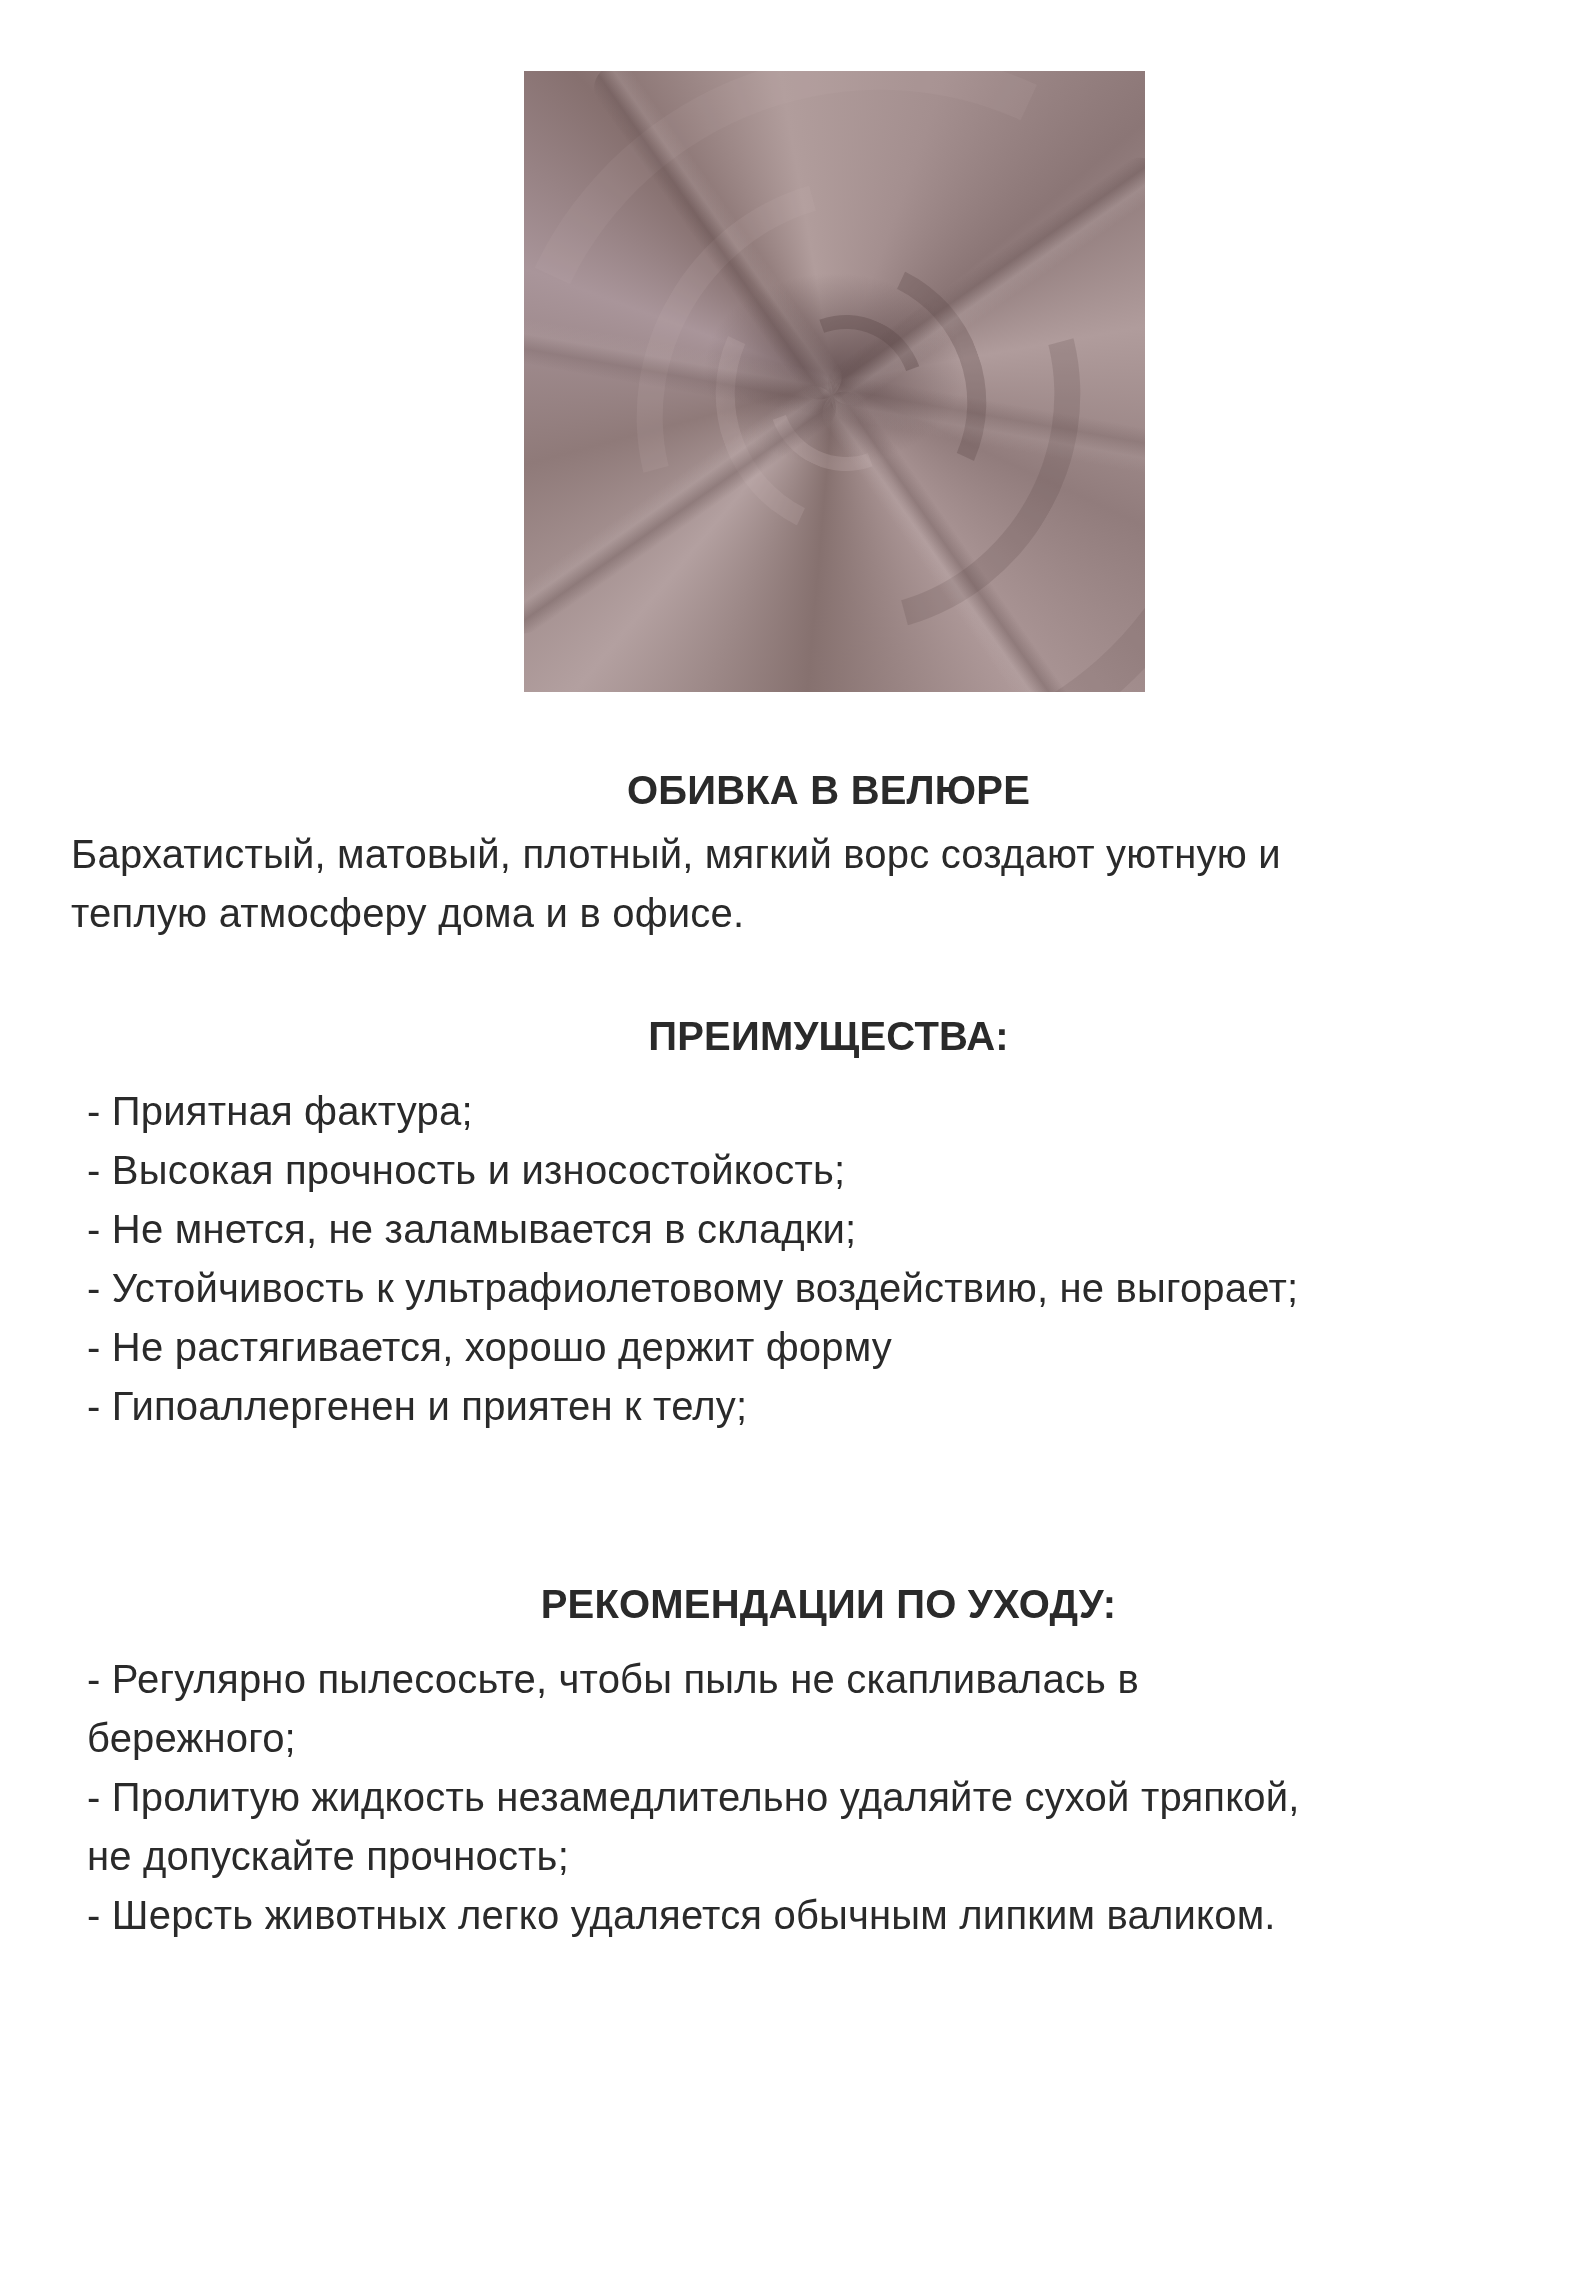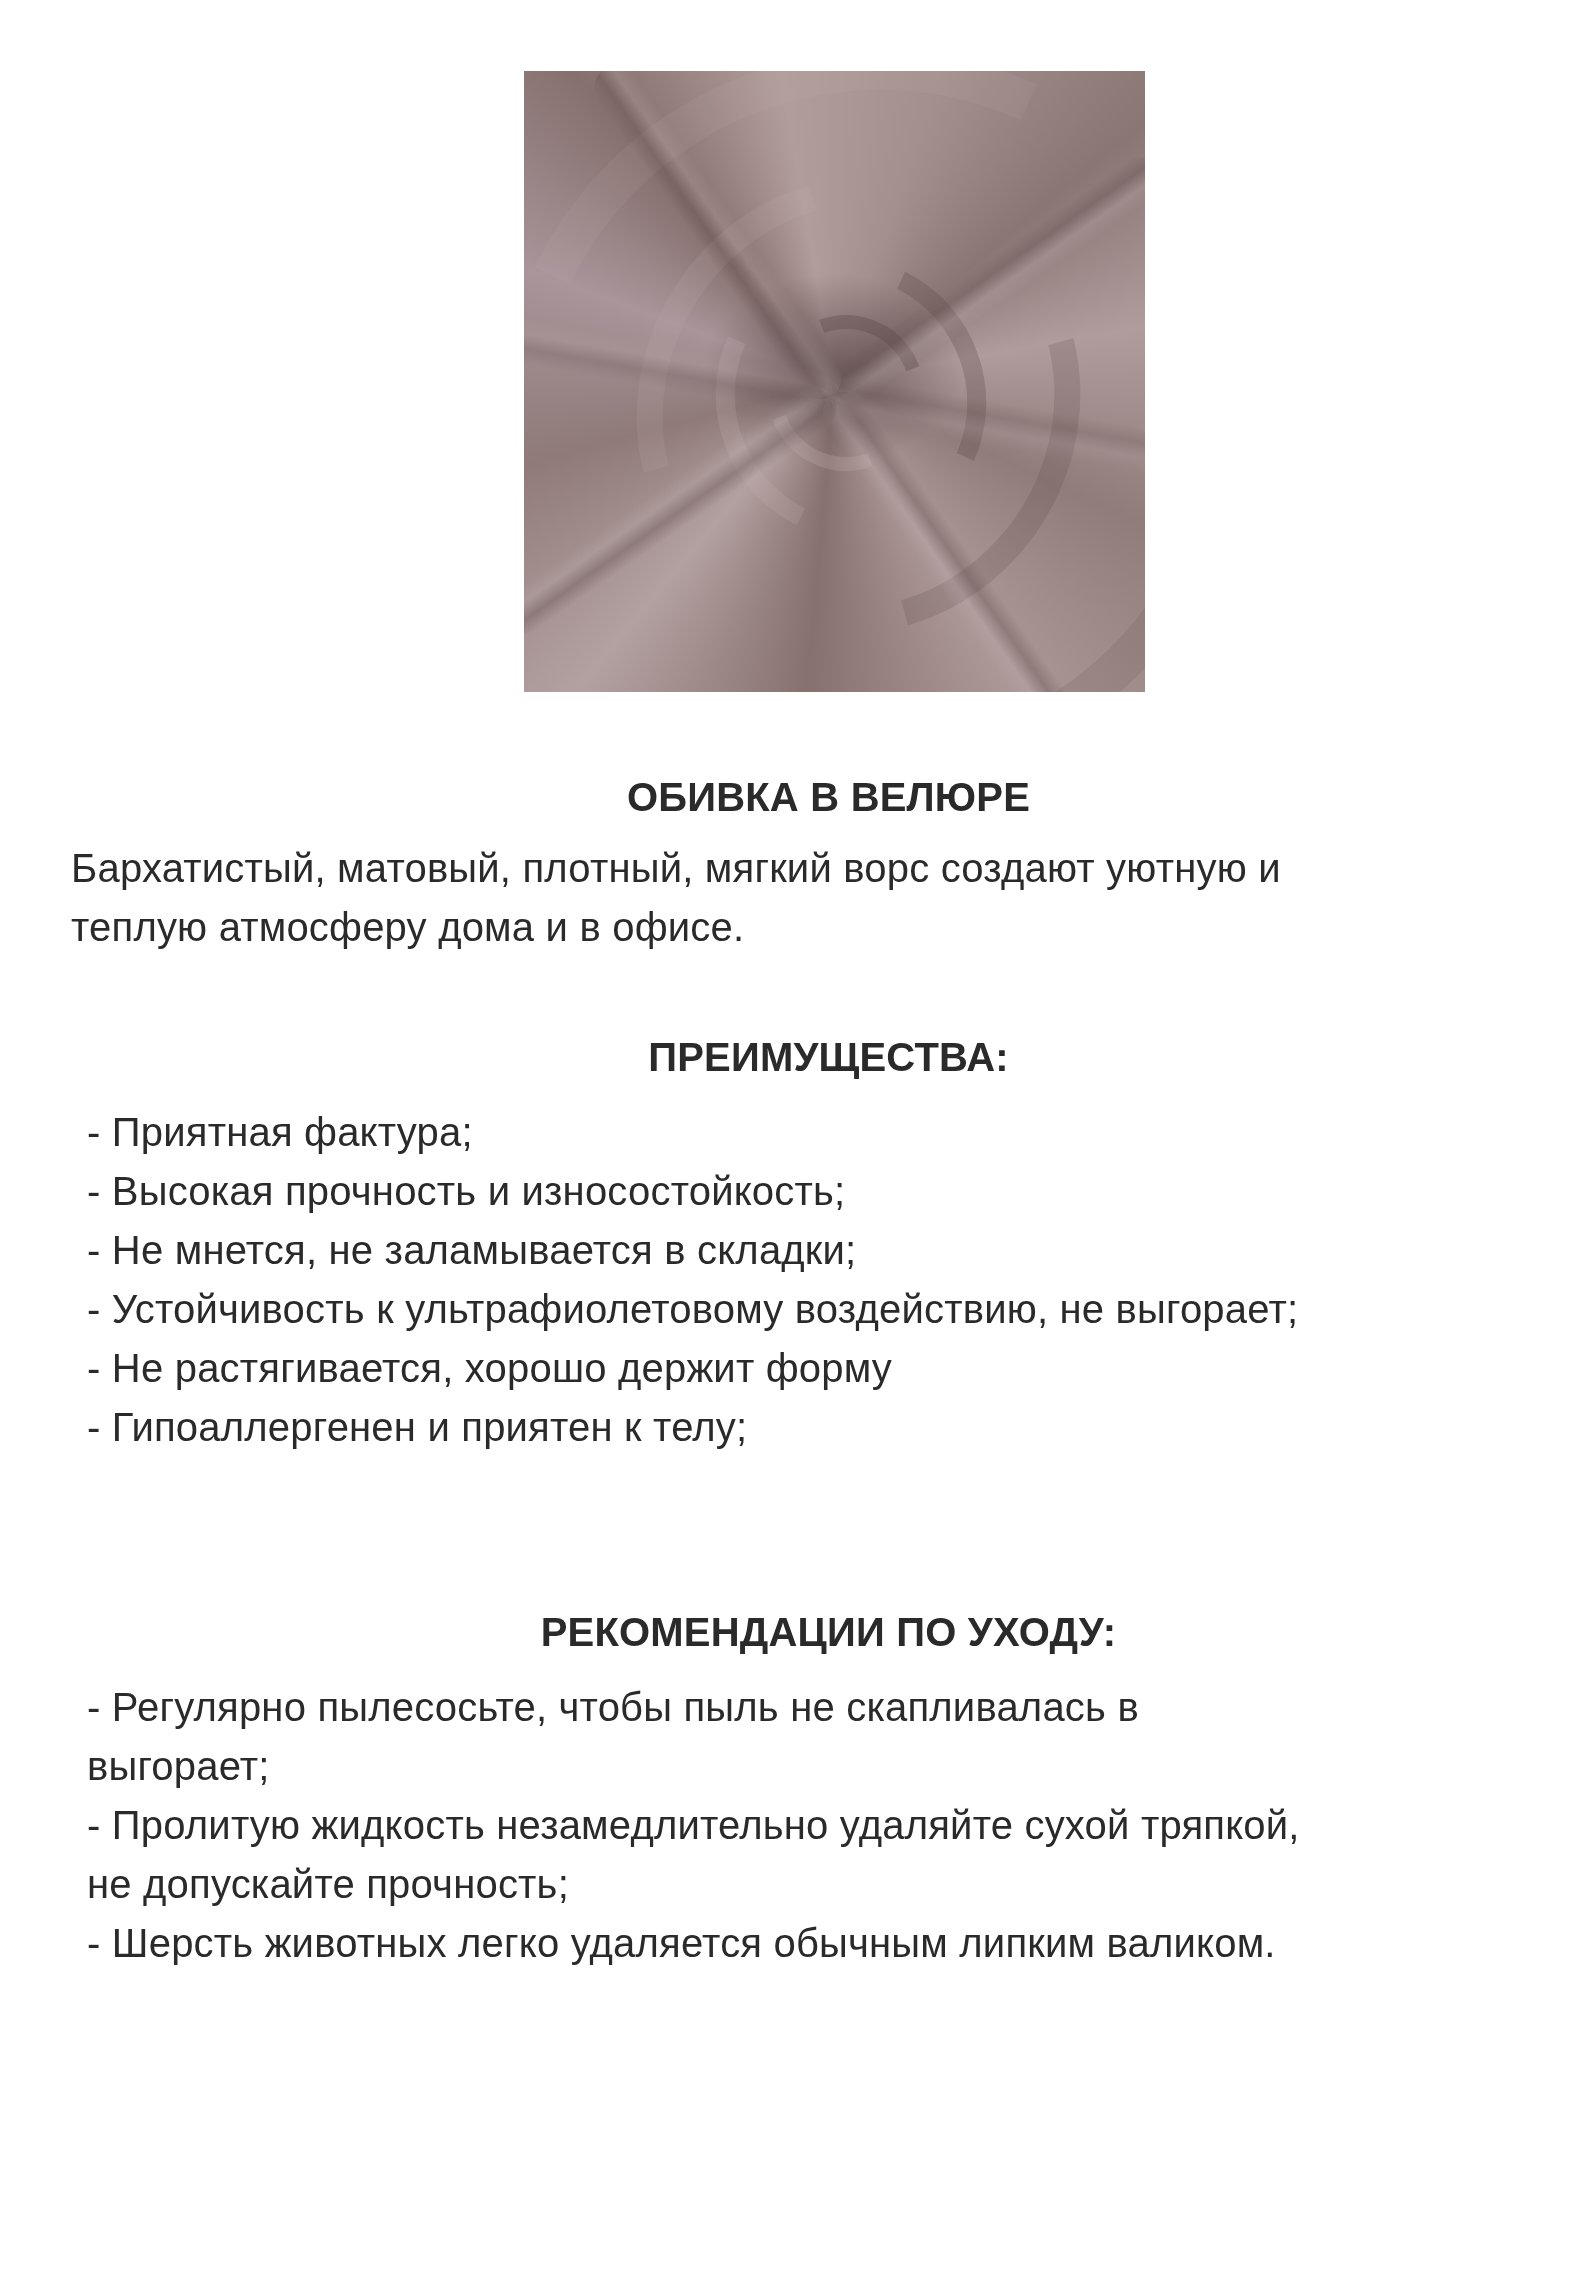"ОБИВКА В ВЕЛЮРЕ" .heading { margin: 12px -> 5px }
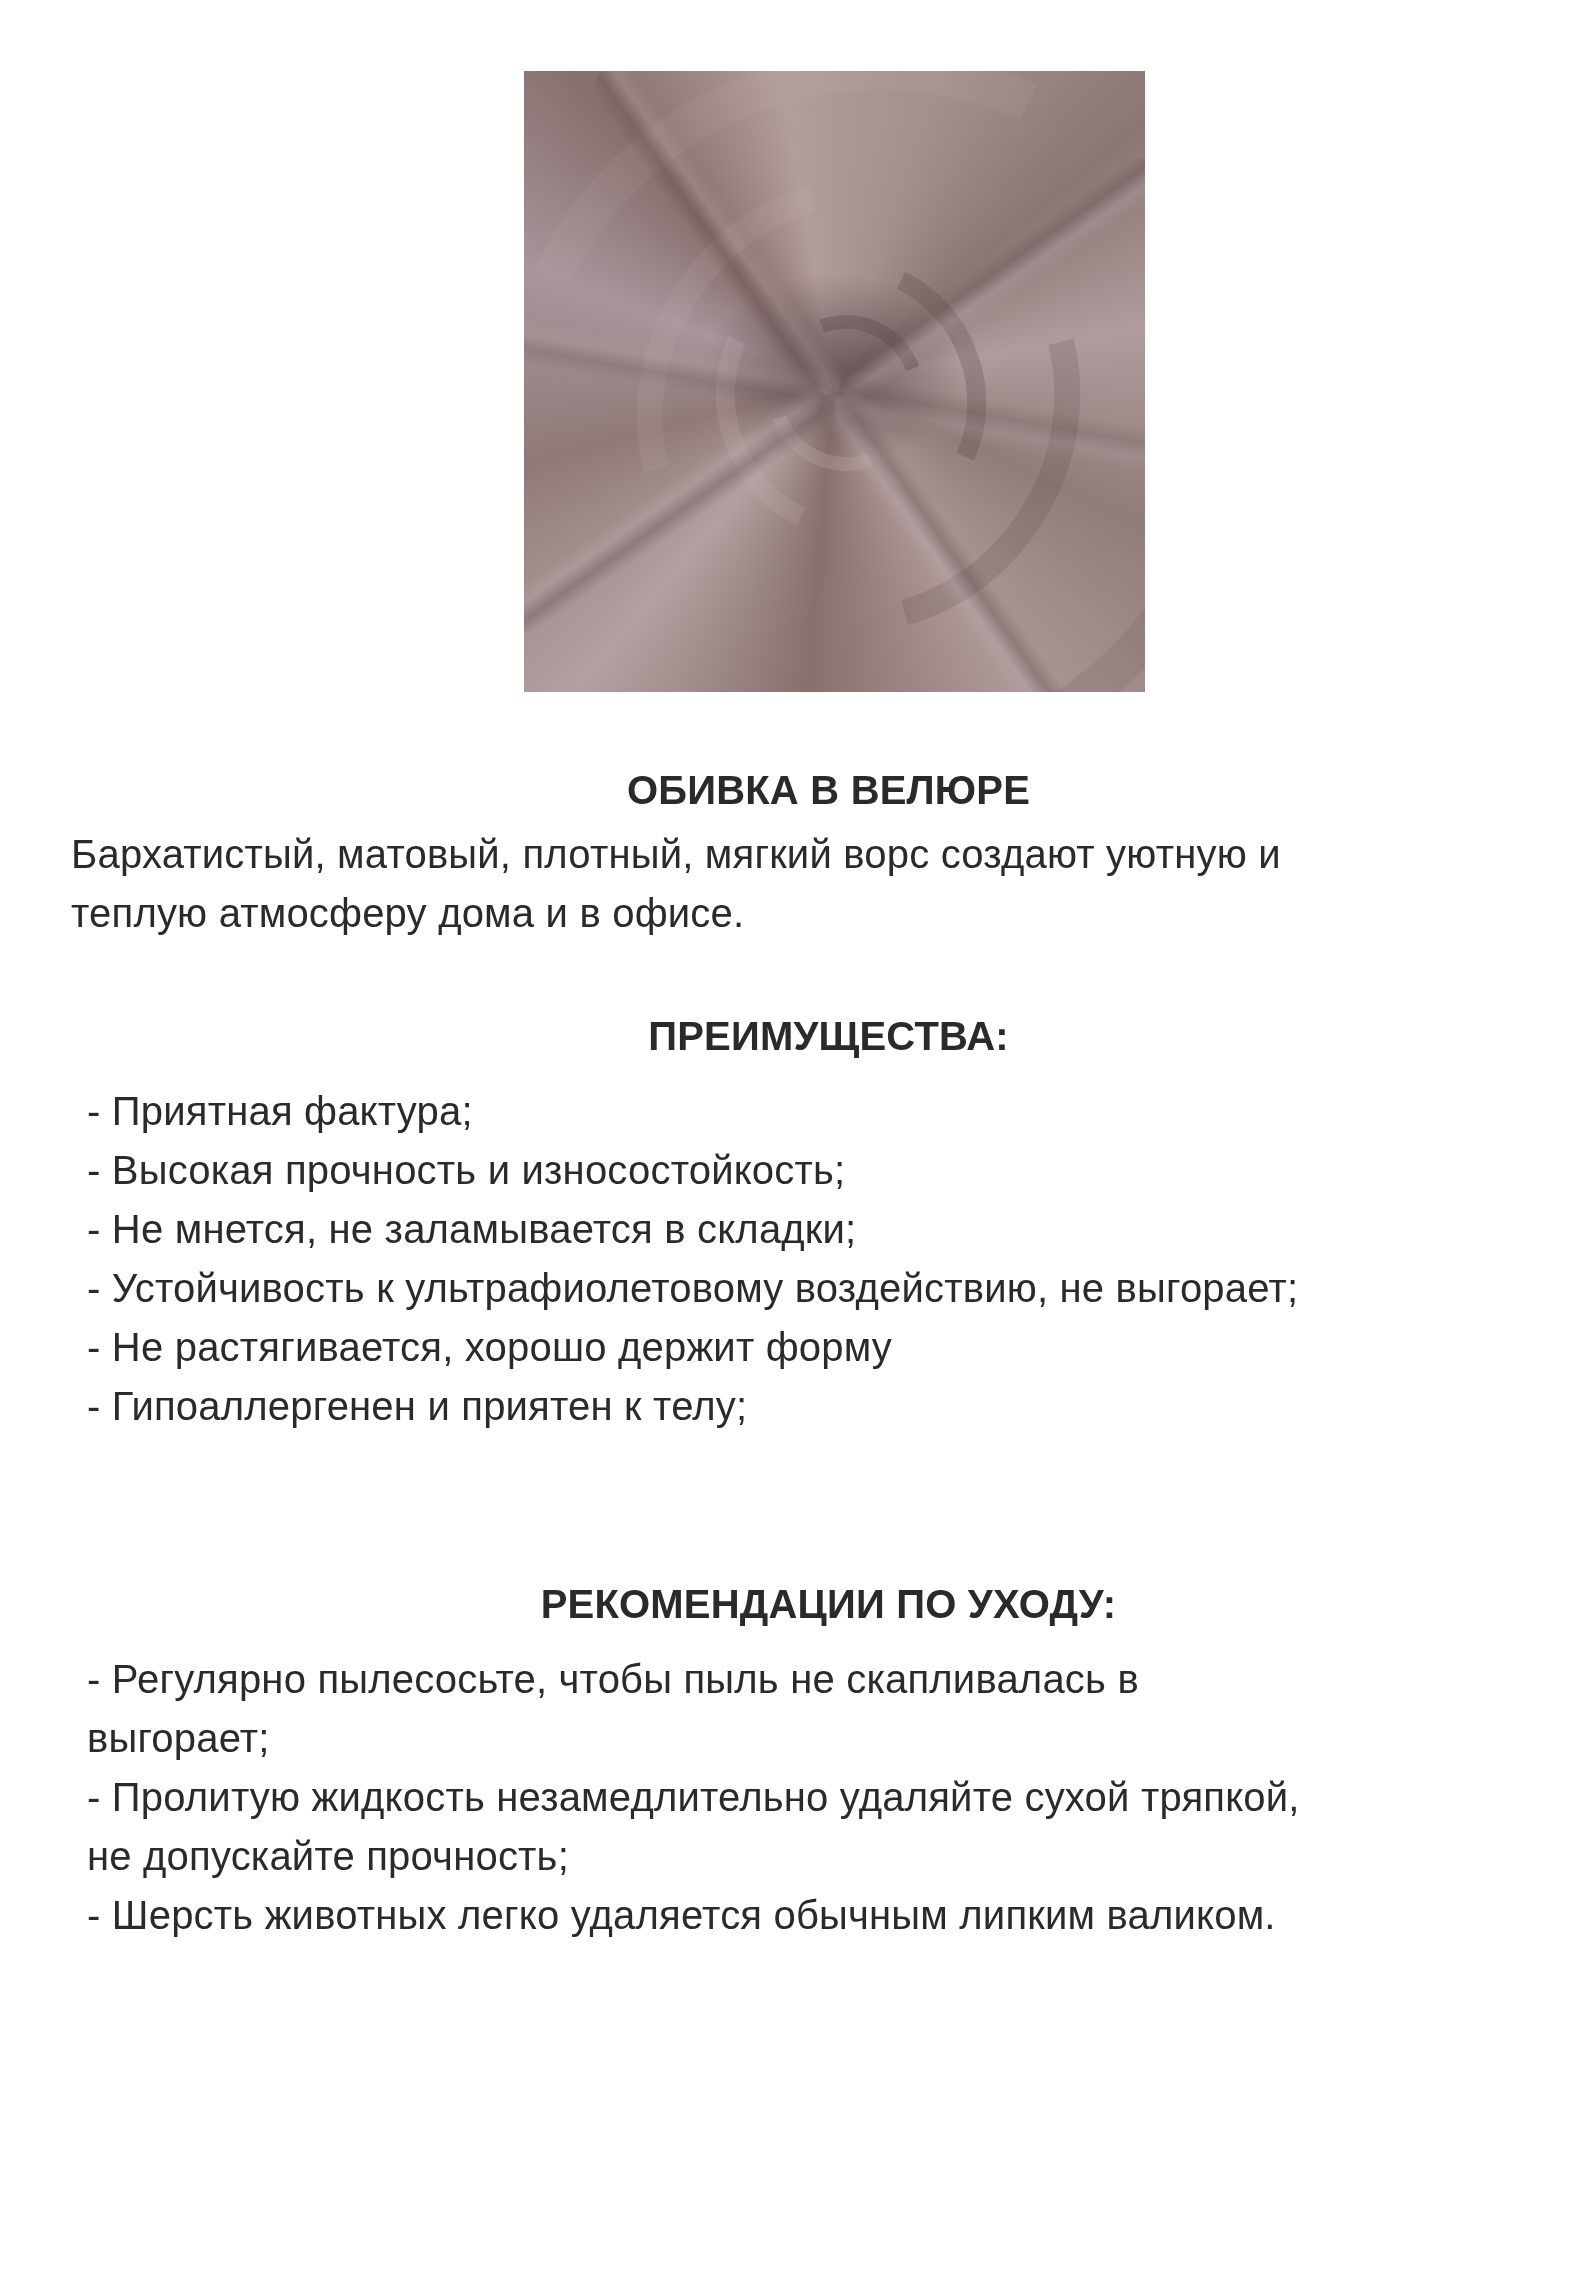"выгорает;" li.item { text: выгорает -> бережного }
